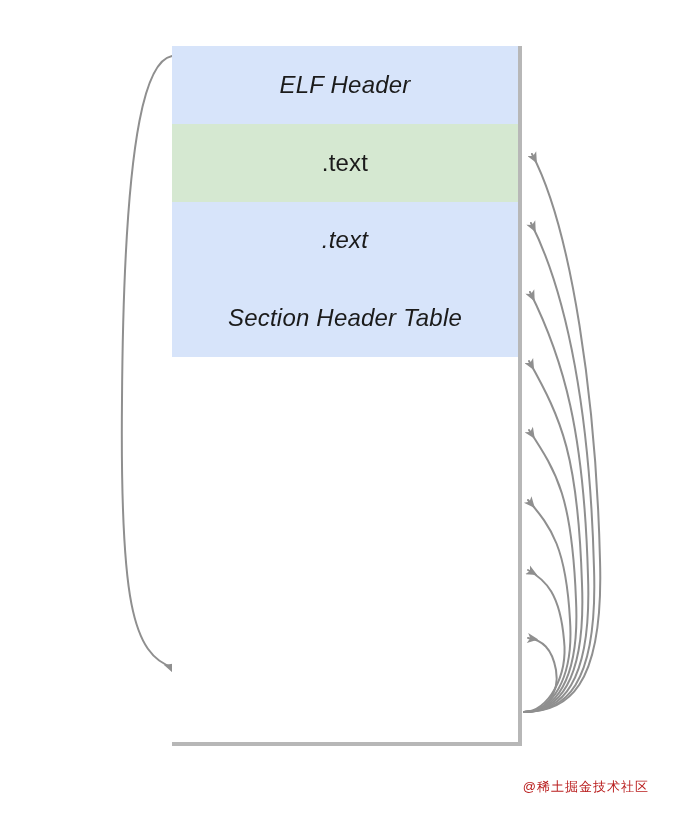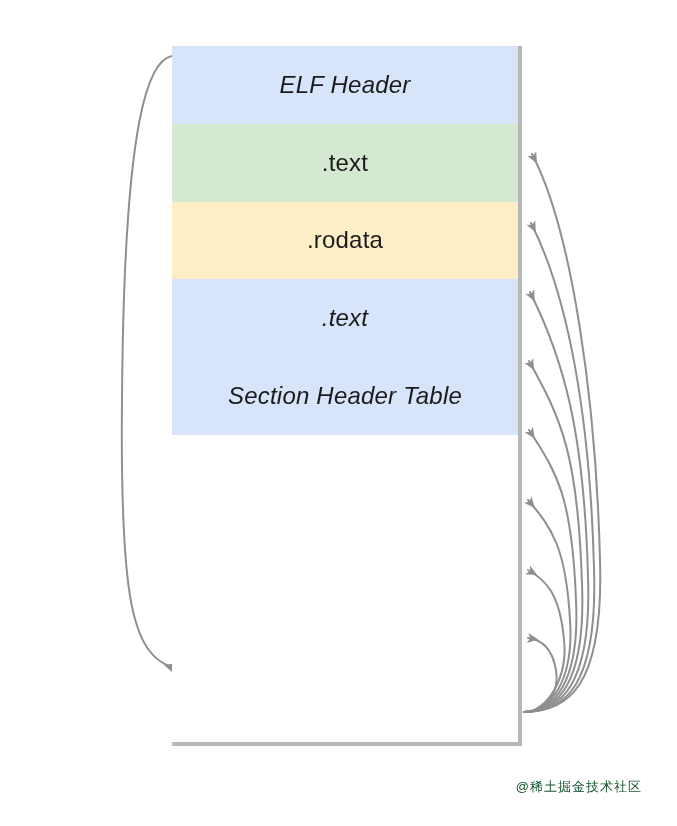".rodata" div.section-row { html: <div> <span>.rodata</span> </div> -> none }
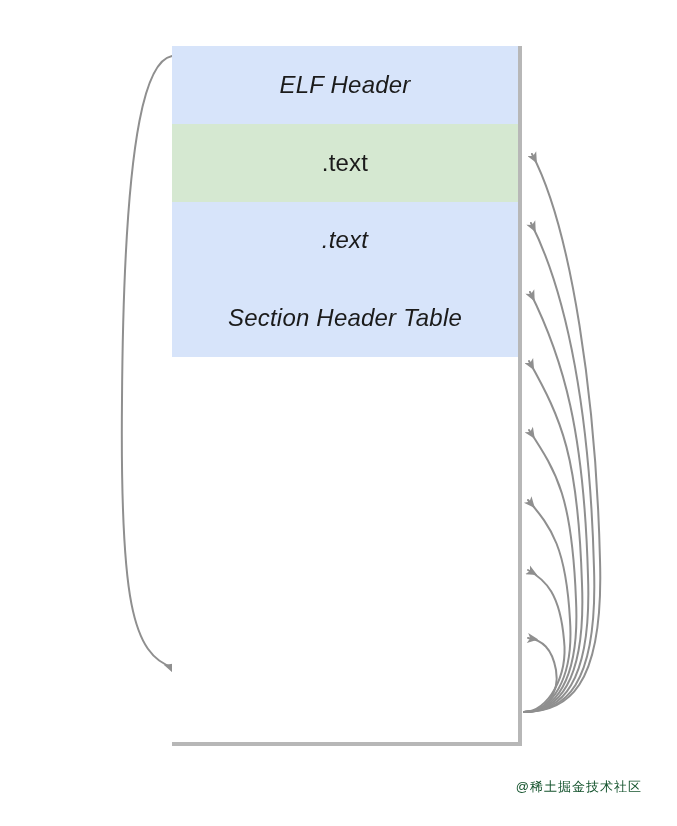"@稀土掘金技术社区" #watermark { color: #14532d -> #b91c1c; right: 35px -> 28px }
